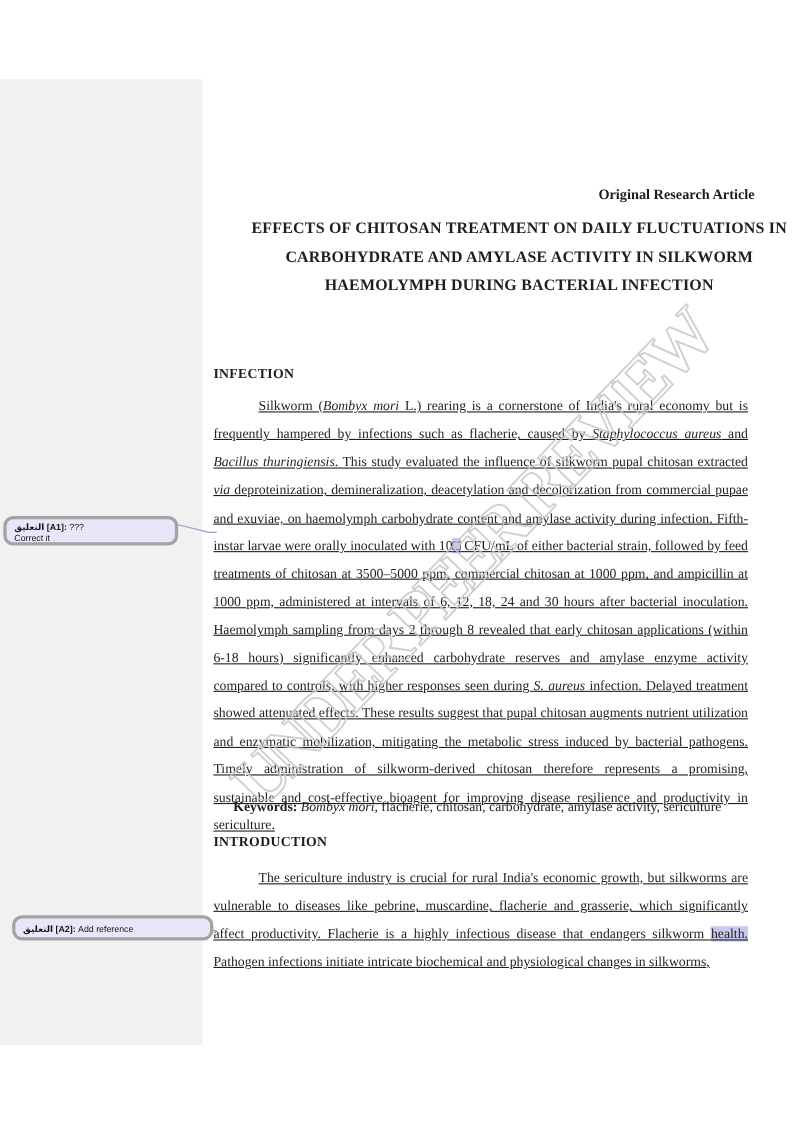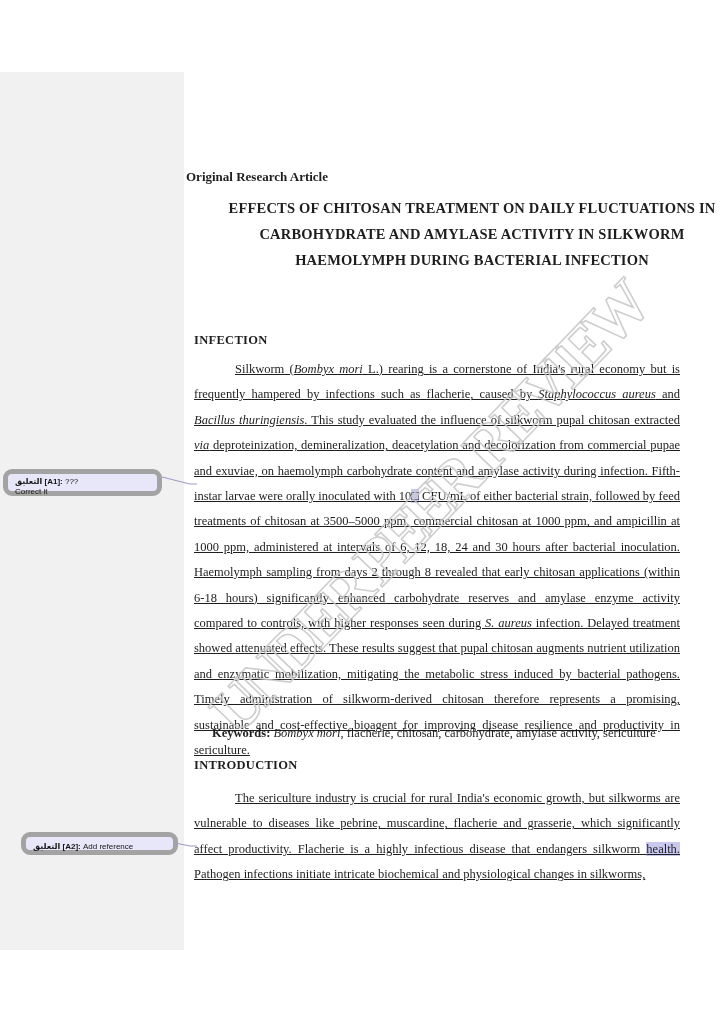"Original Research Article" .article-type { text-align: left -> right }
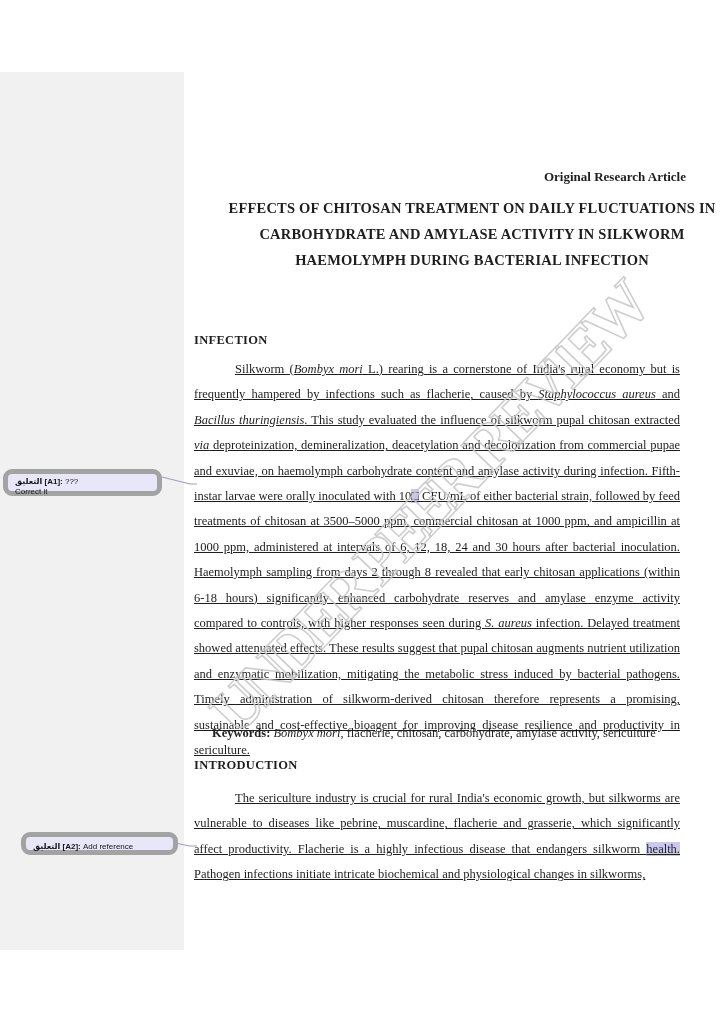"التعليق [A1]: ???" .bubble { border: 5px solid #a3a3a3 -> 3px solid #a3a3a3 }
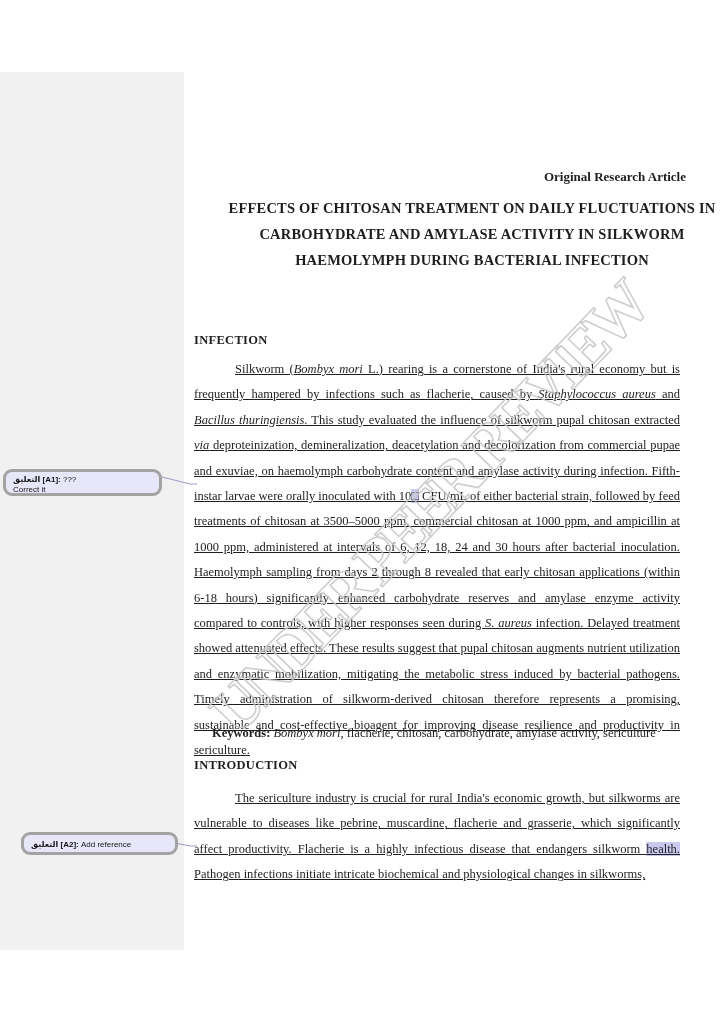"التعليق [A2]: Add reference" .bubble-a2 { left: 21px -> 11px; width: 157px -> 183px }
